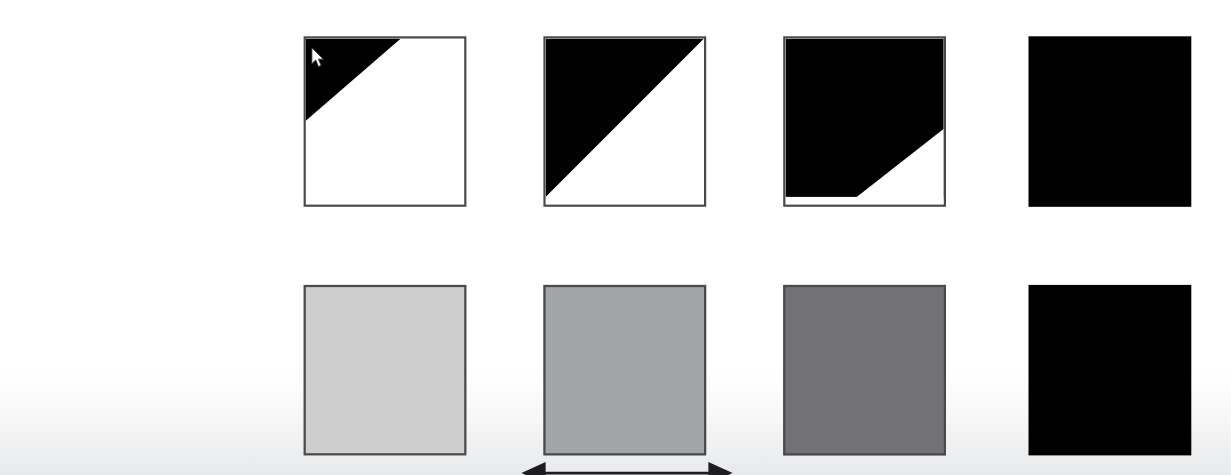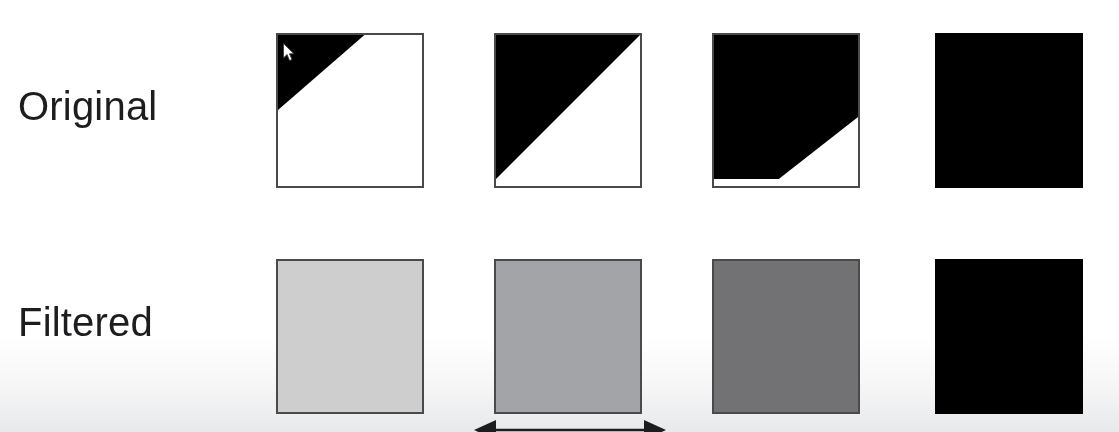"Original" div.row-label { html: <div>Original</div> -> none }
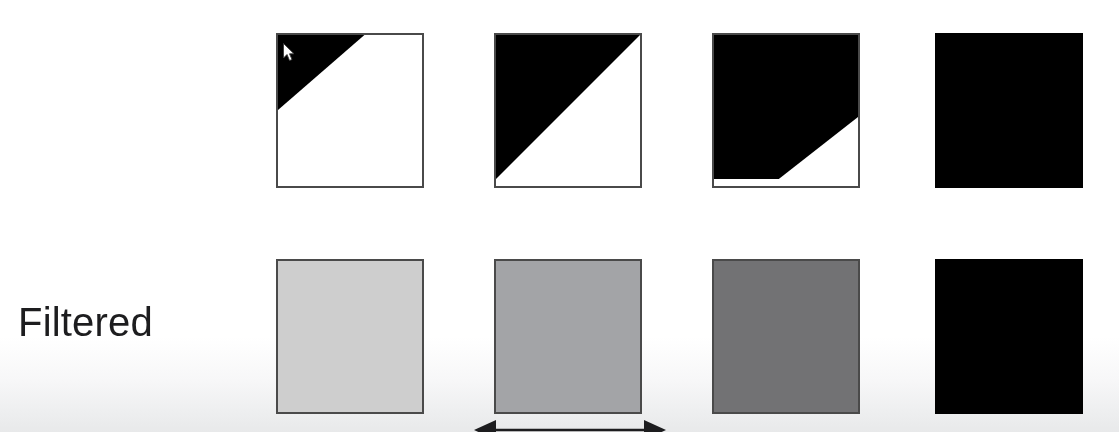"Filtered" div.row-label { html: <div>Filtered</div> -> none }
